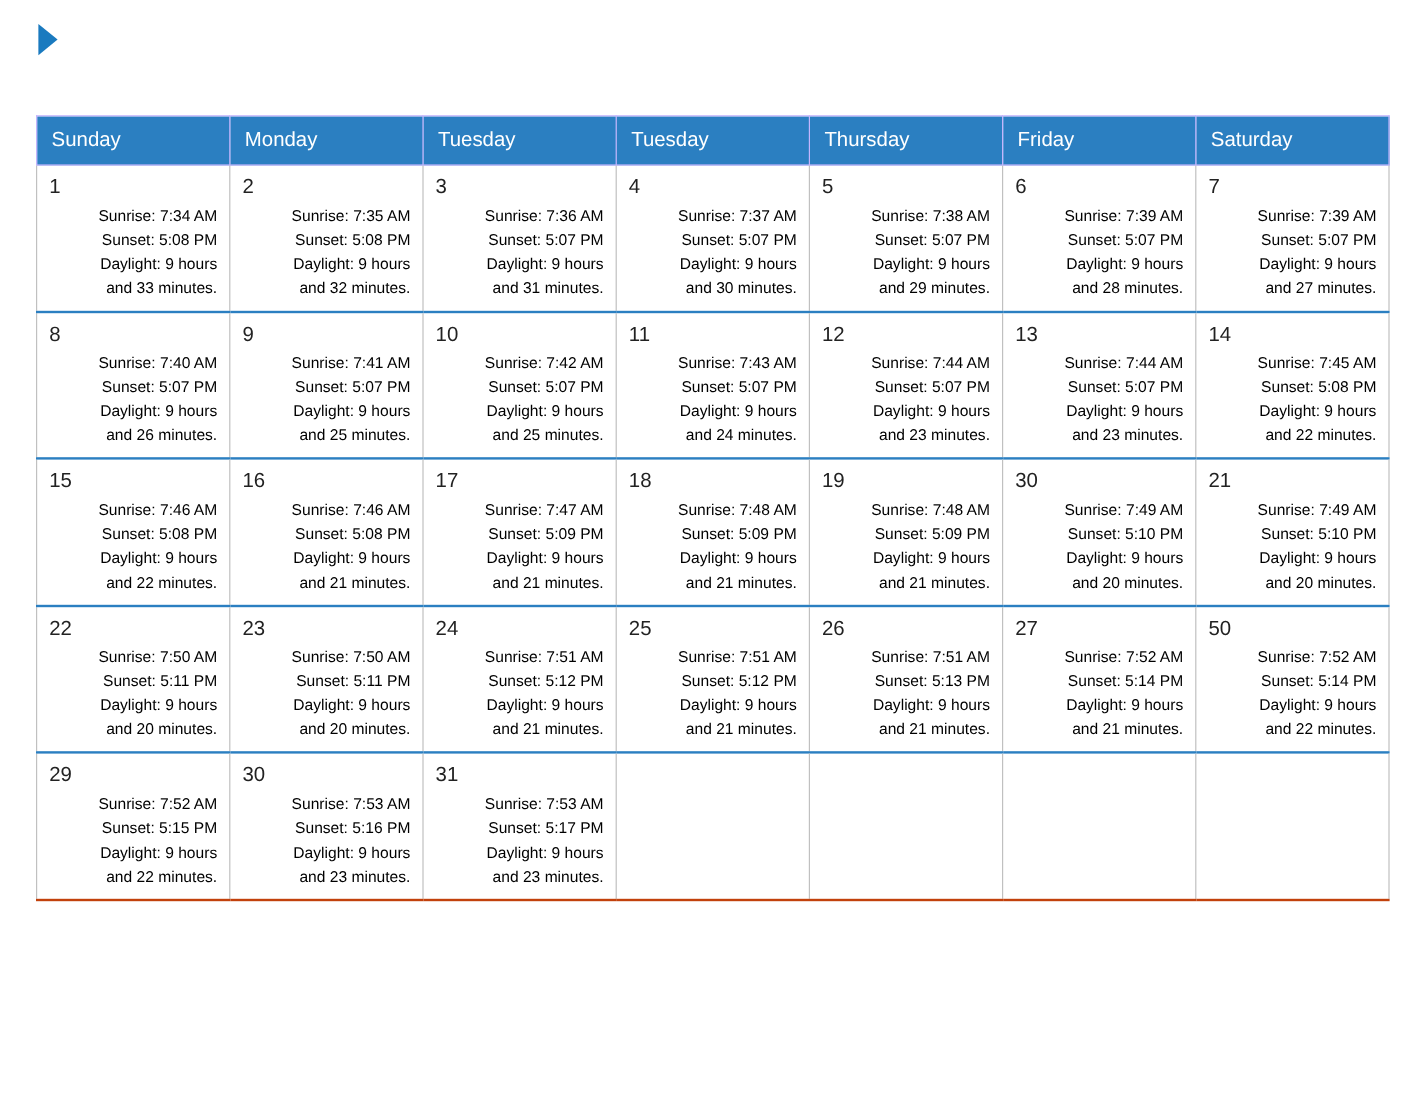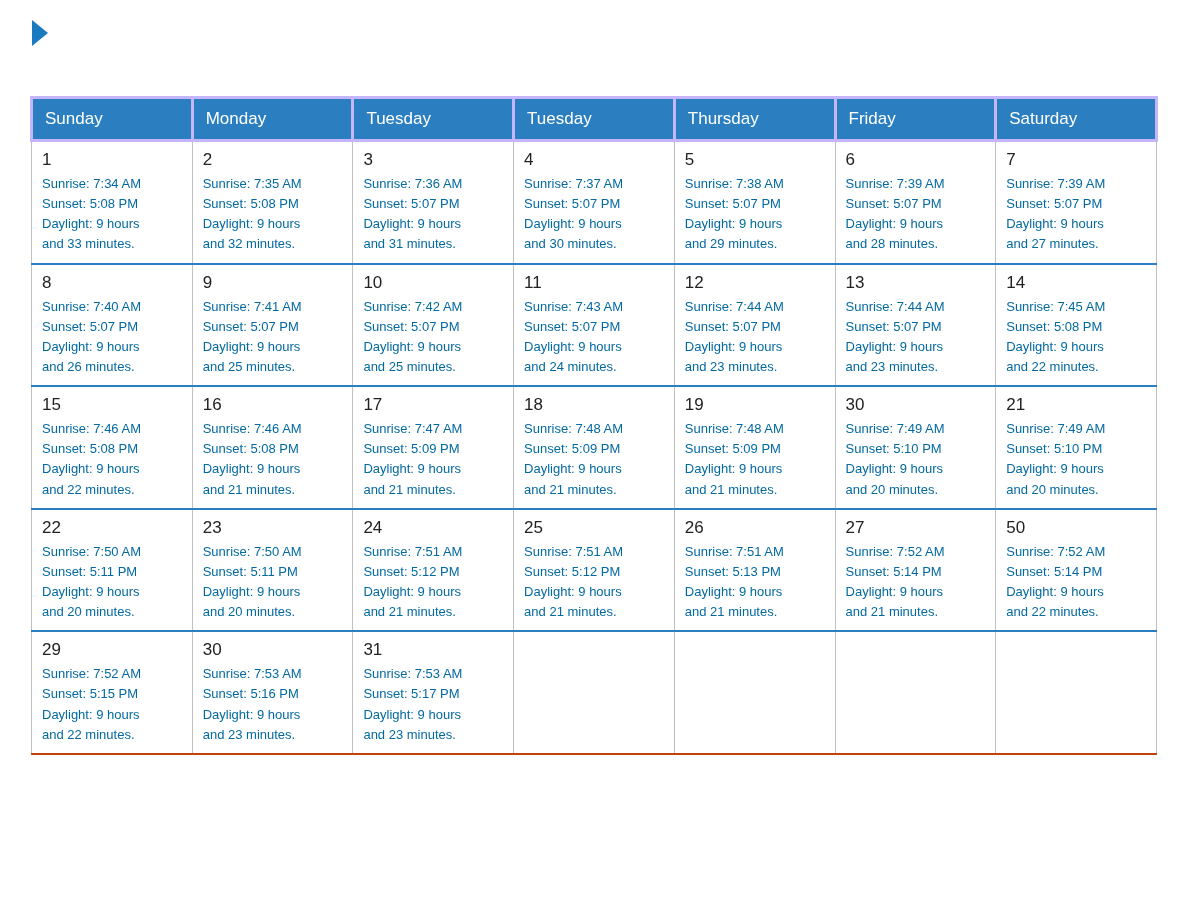"Sunday" .calendar-table th { border: 3px solid #c4b5fd -> 1px solid #c4b5fd }
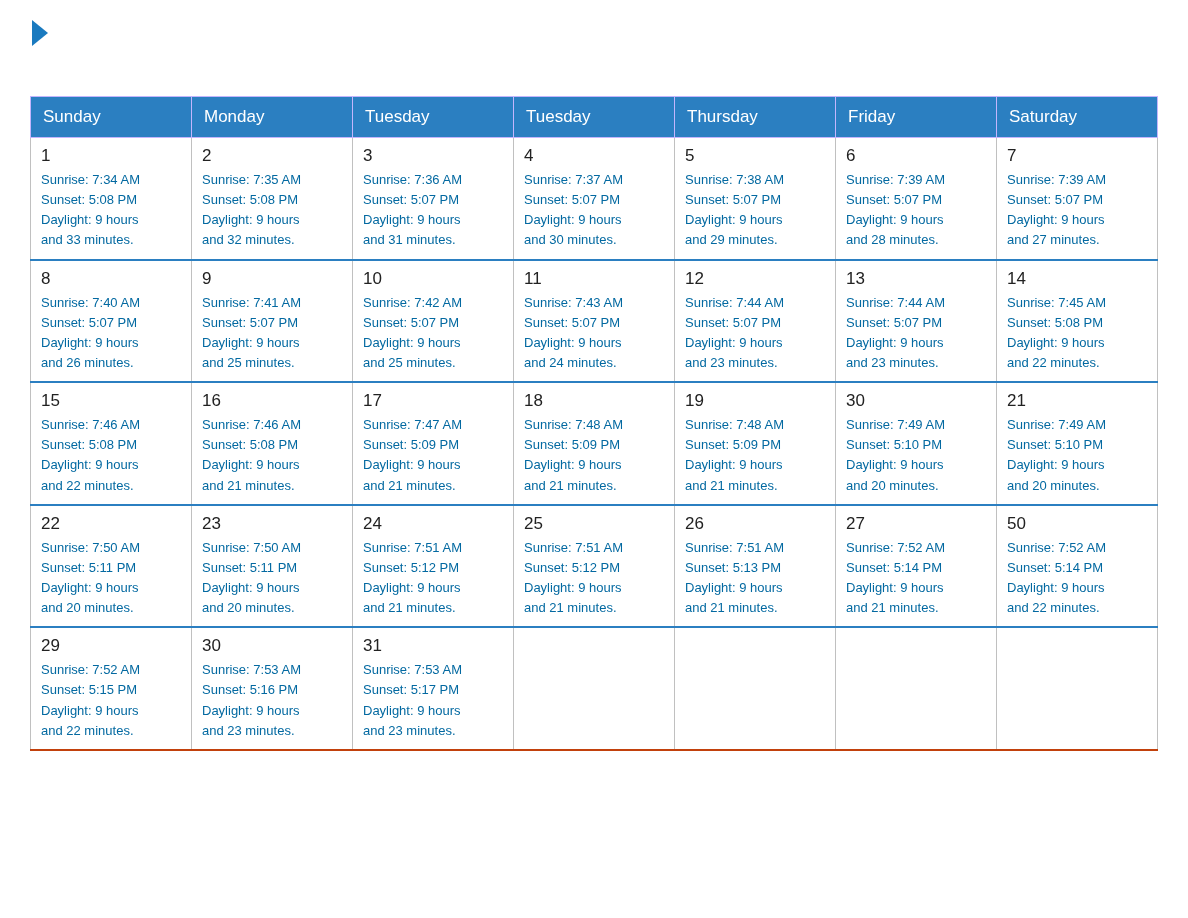"Sunrise: 7:34 AM" .day-info { color: #0369a1 -> #000000; text-align: none -> right }
